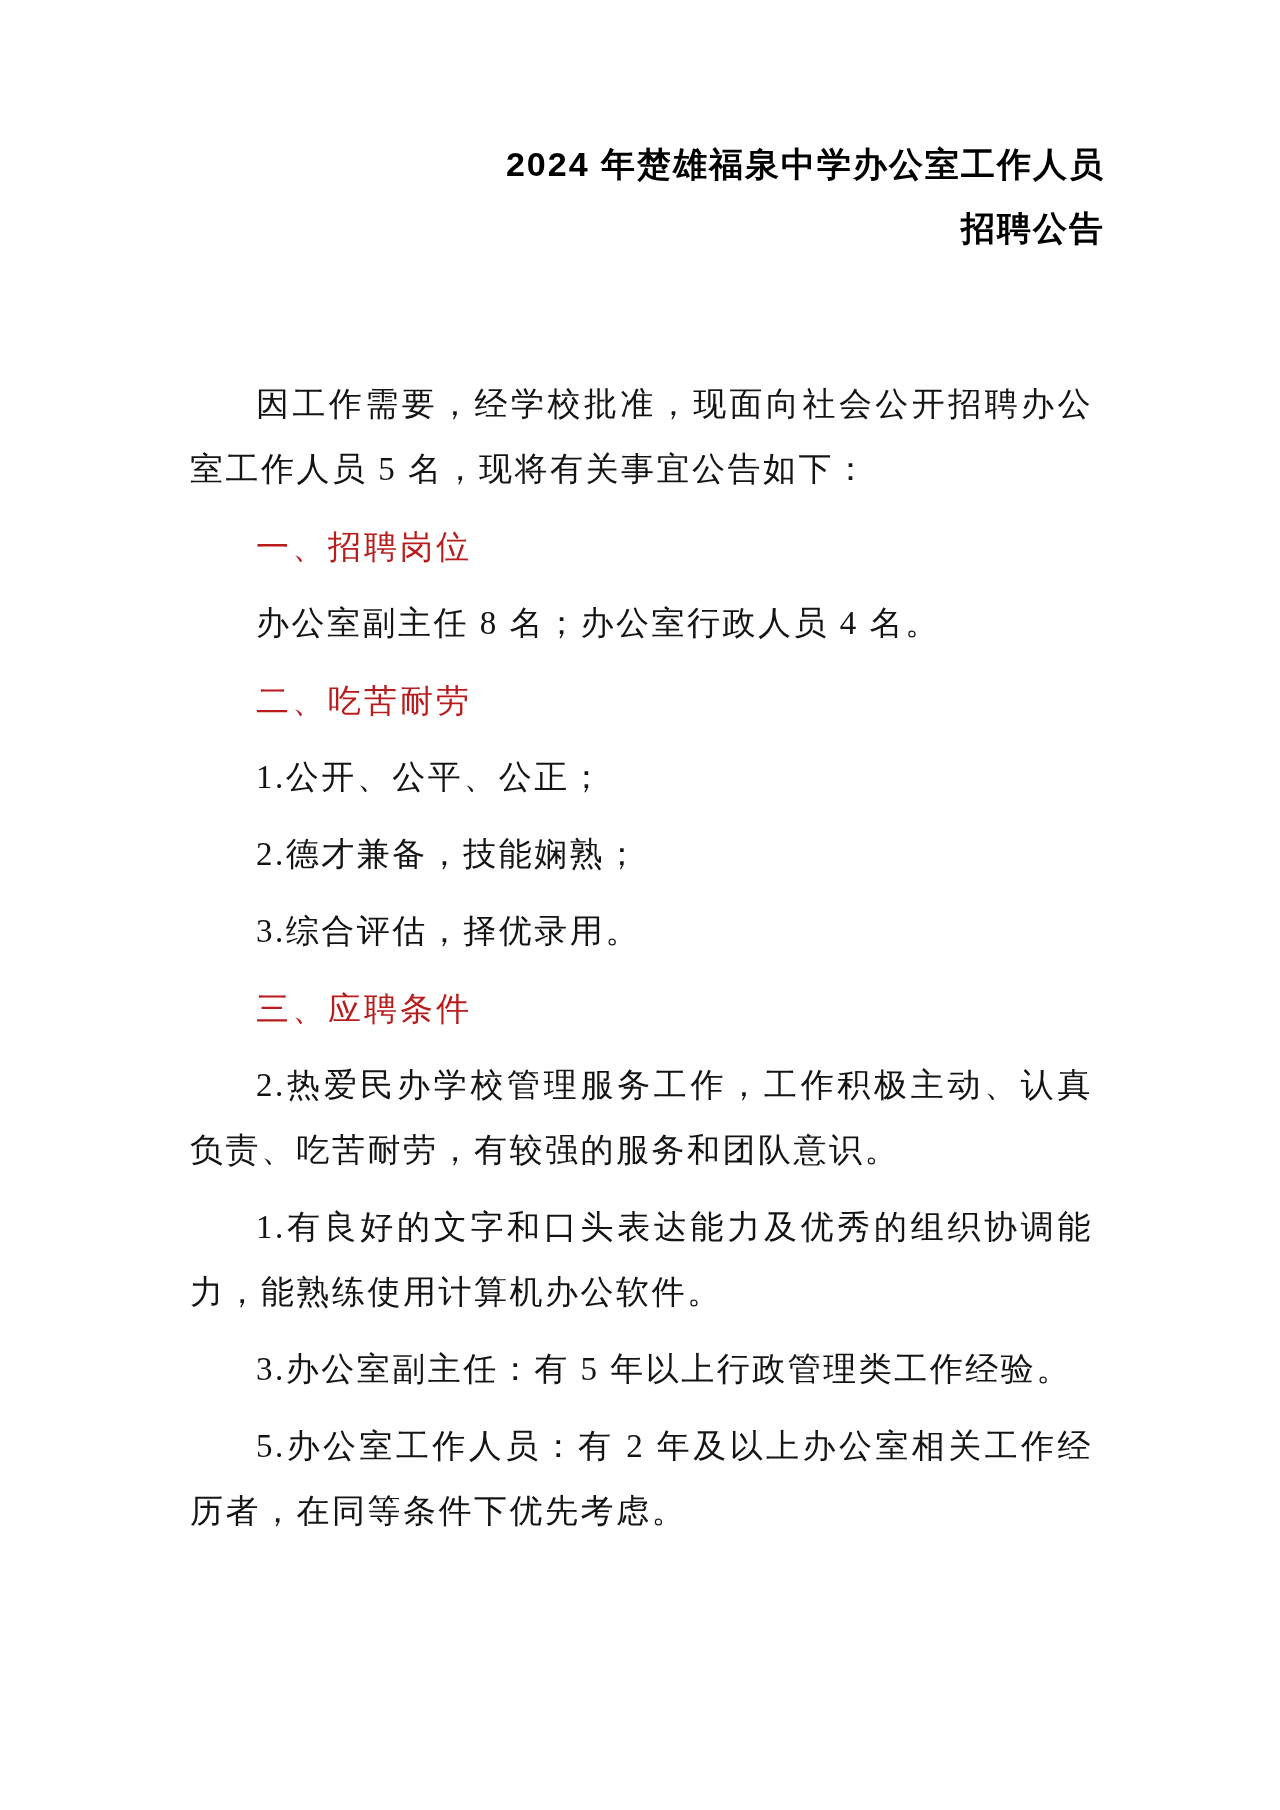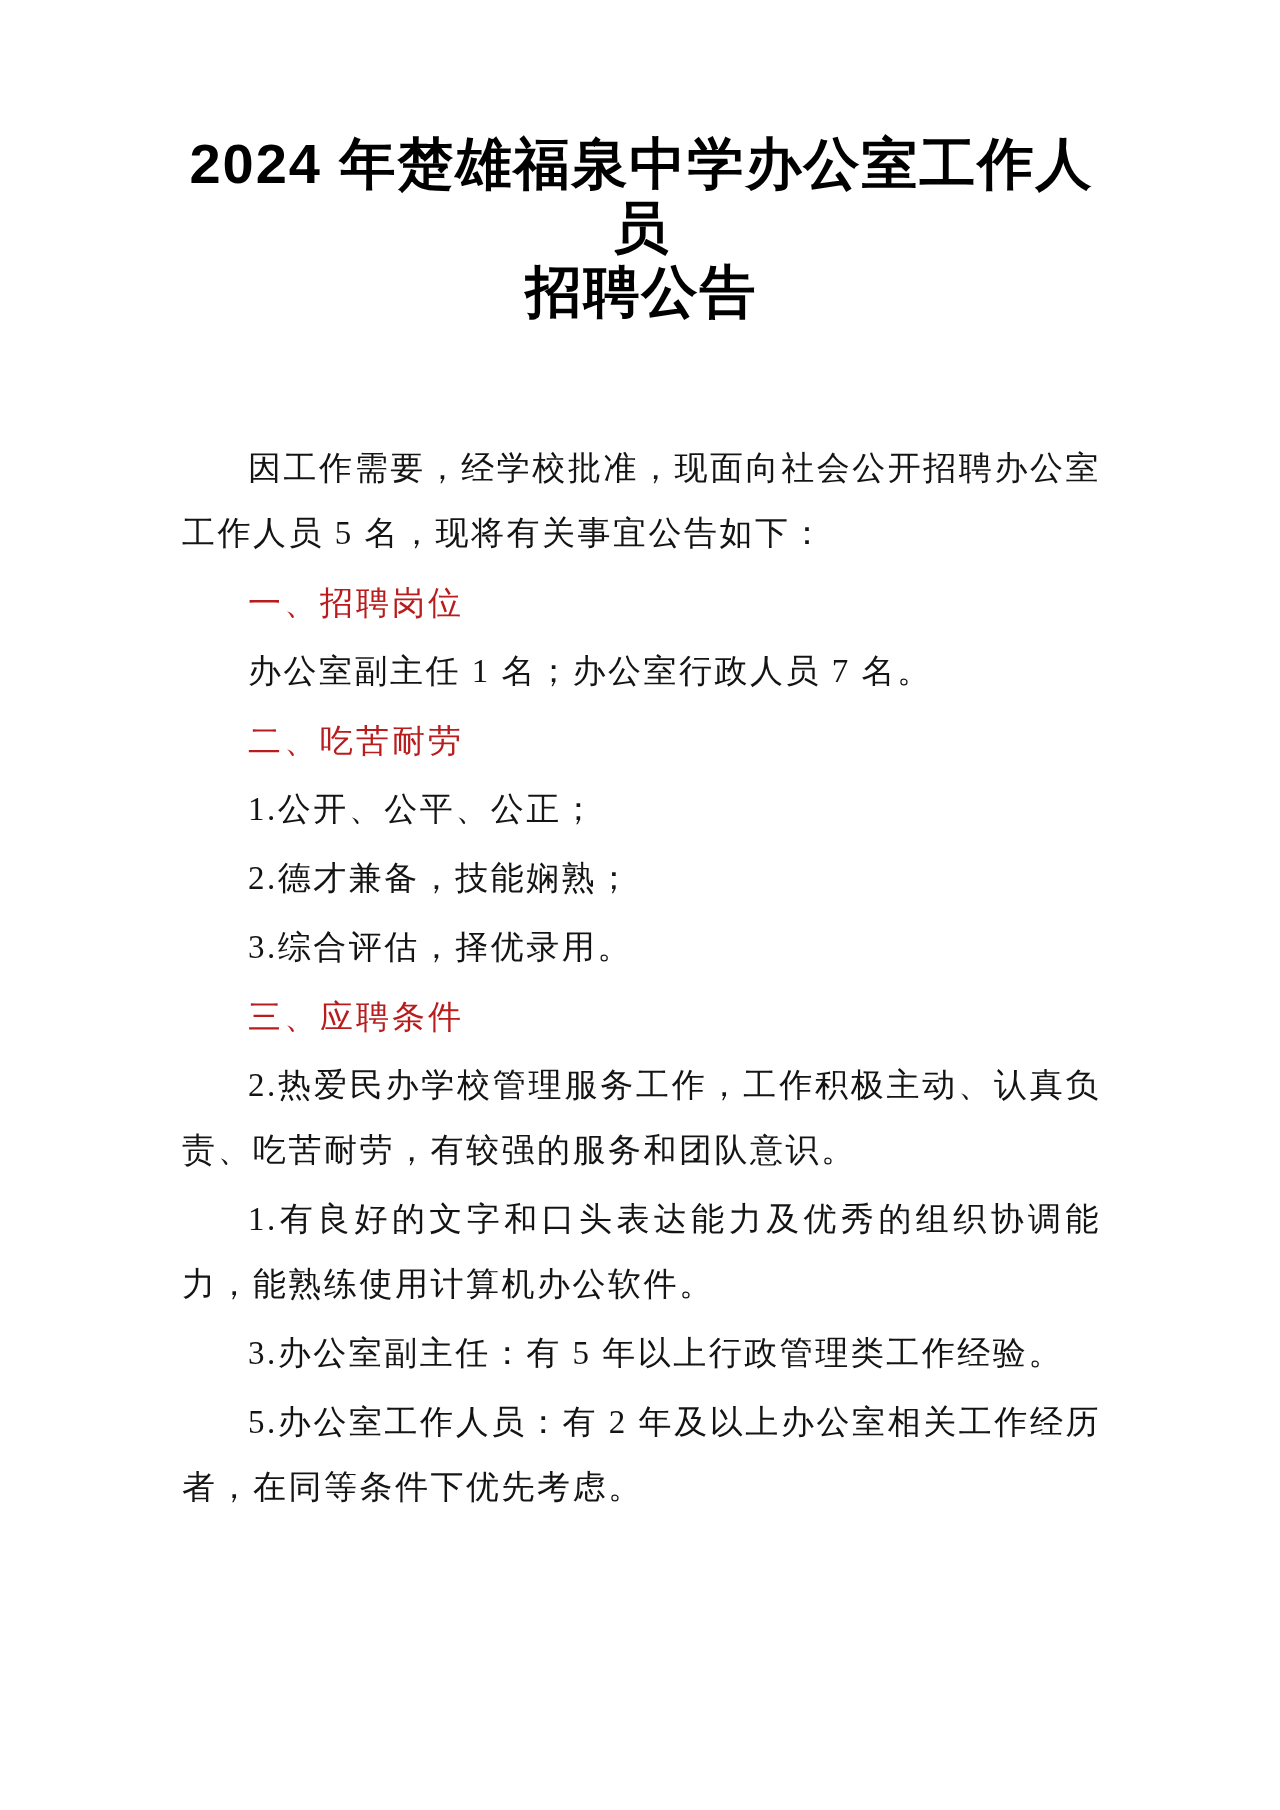"2024 年楚雄福泉中学办公室工作人员" .doc-title { font-size: 56px -> 34px; text-align: center -> right }
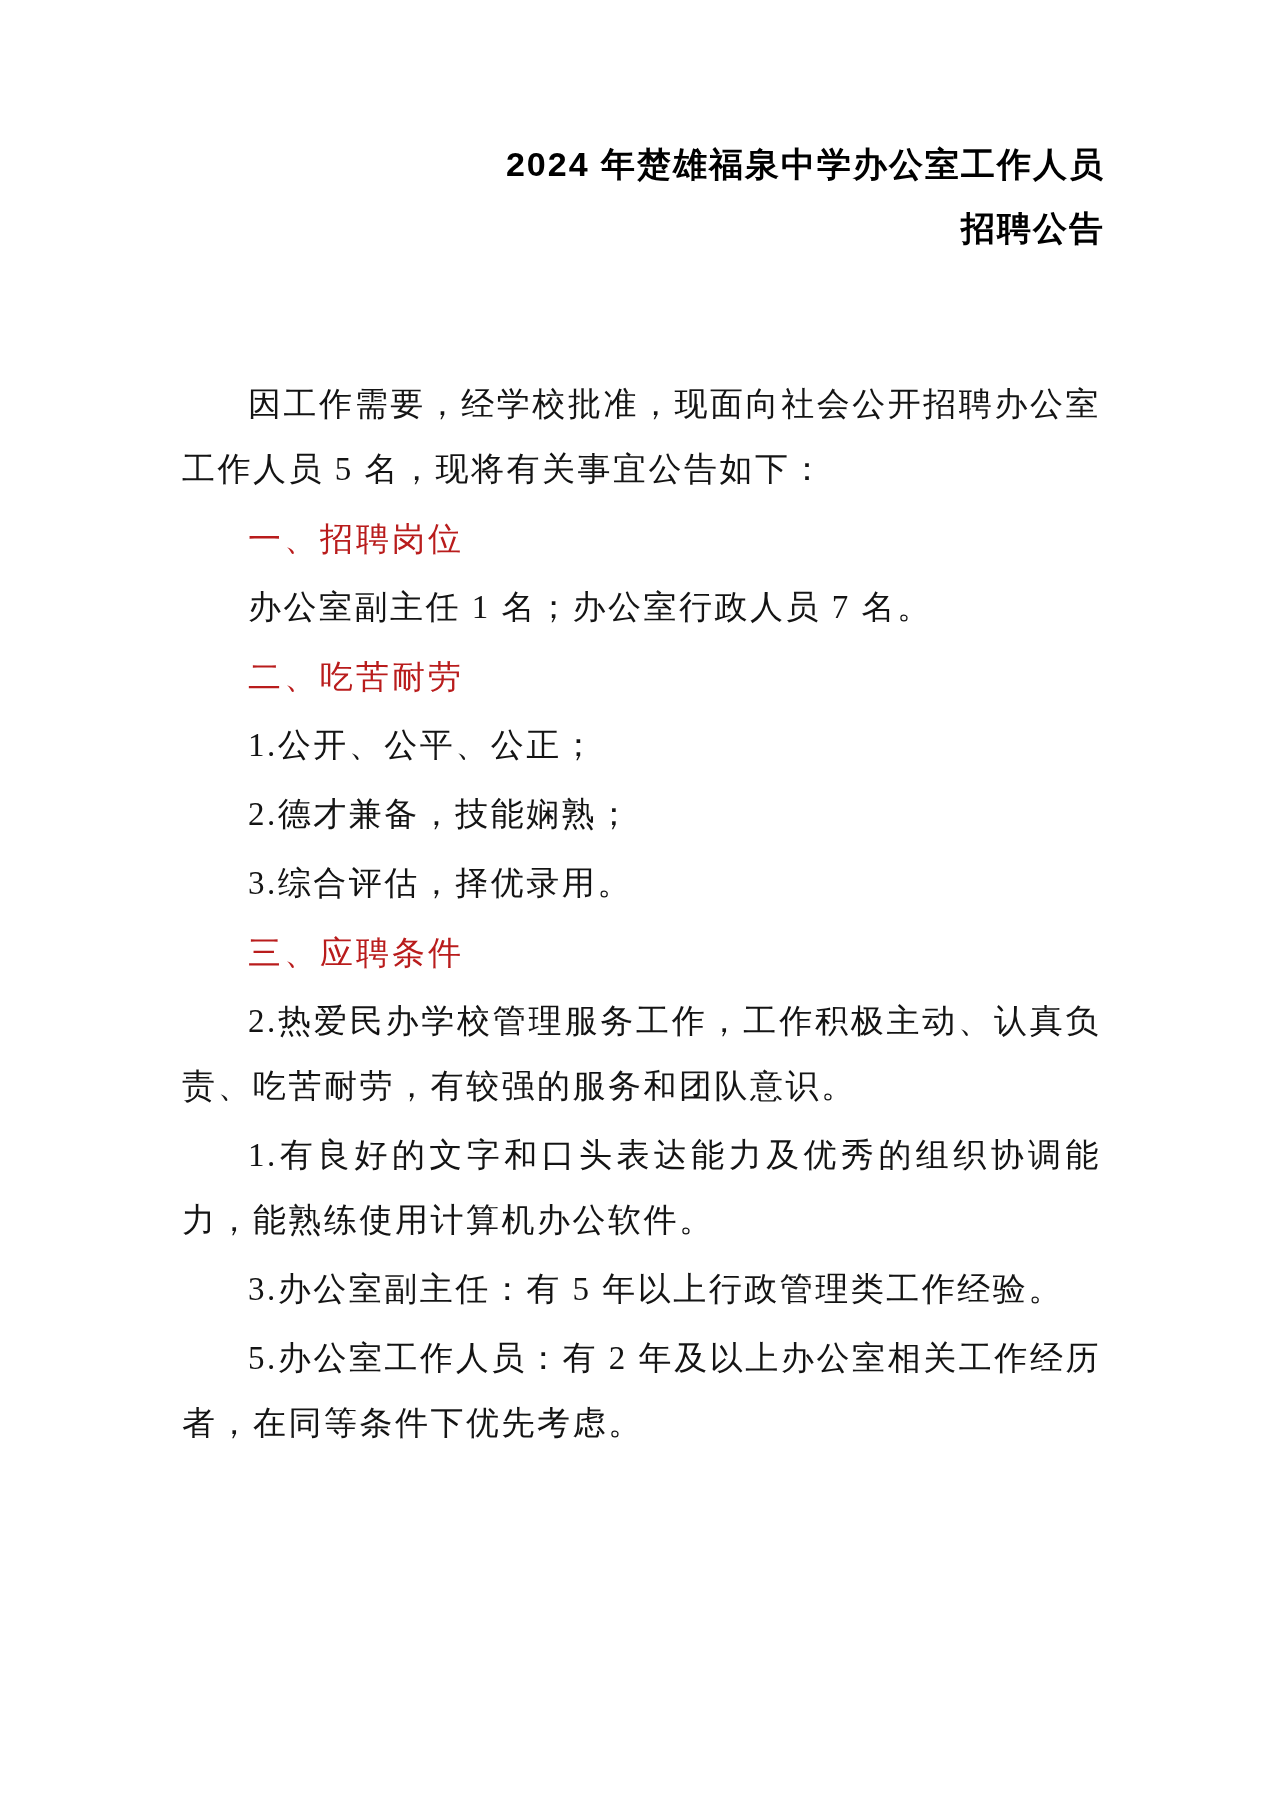"因工作需要，经学校批准，现面向社会公开招聘办公室工作人员 5" .para { margin: 4px -> 12px }
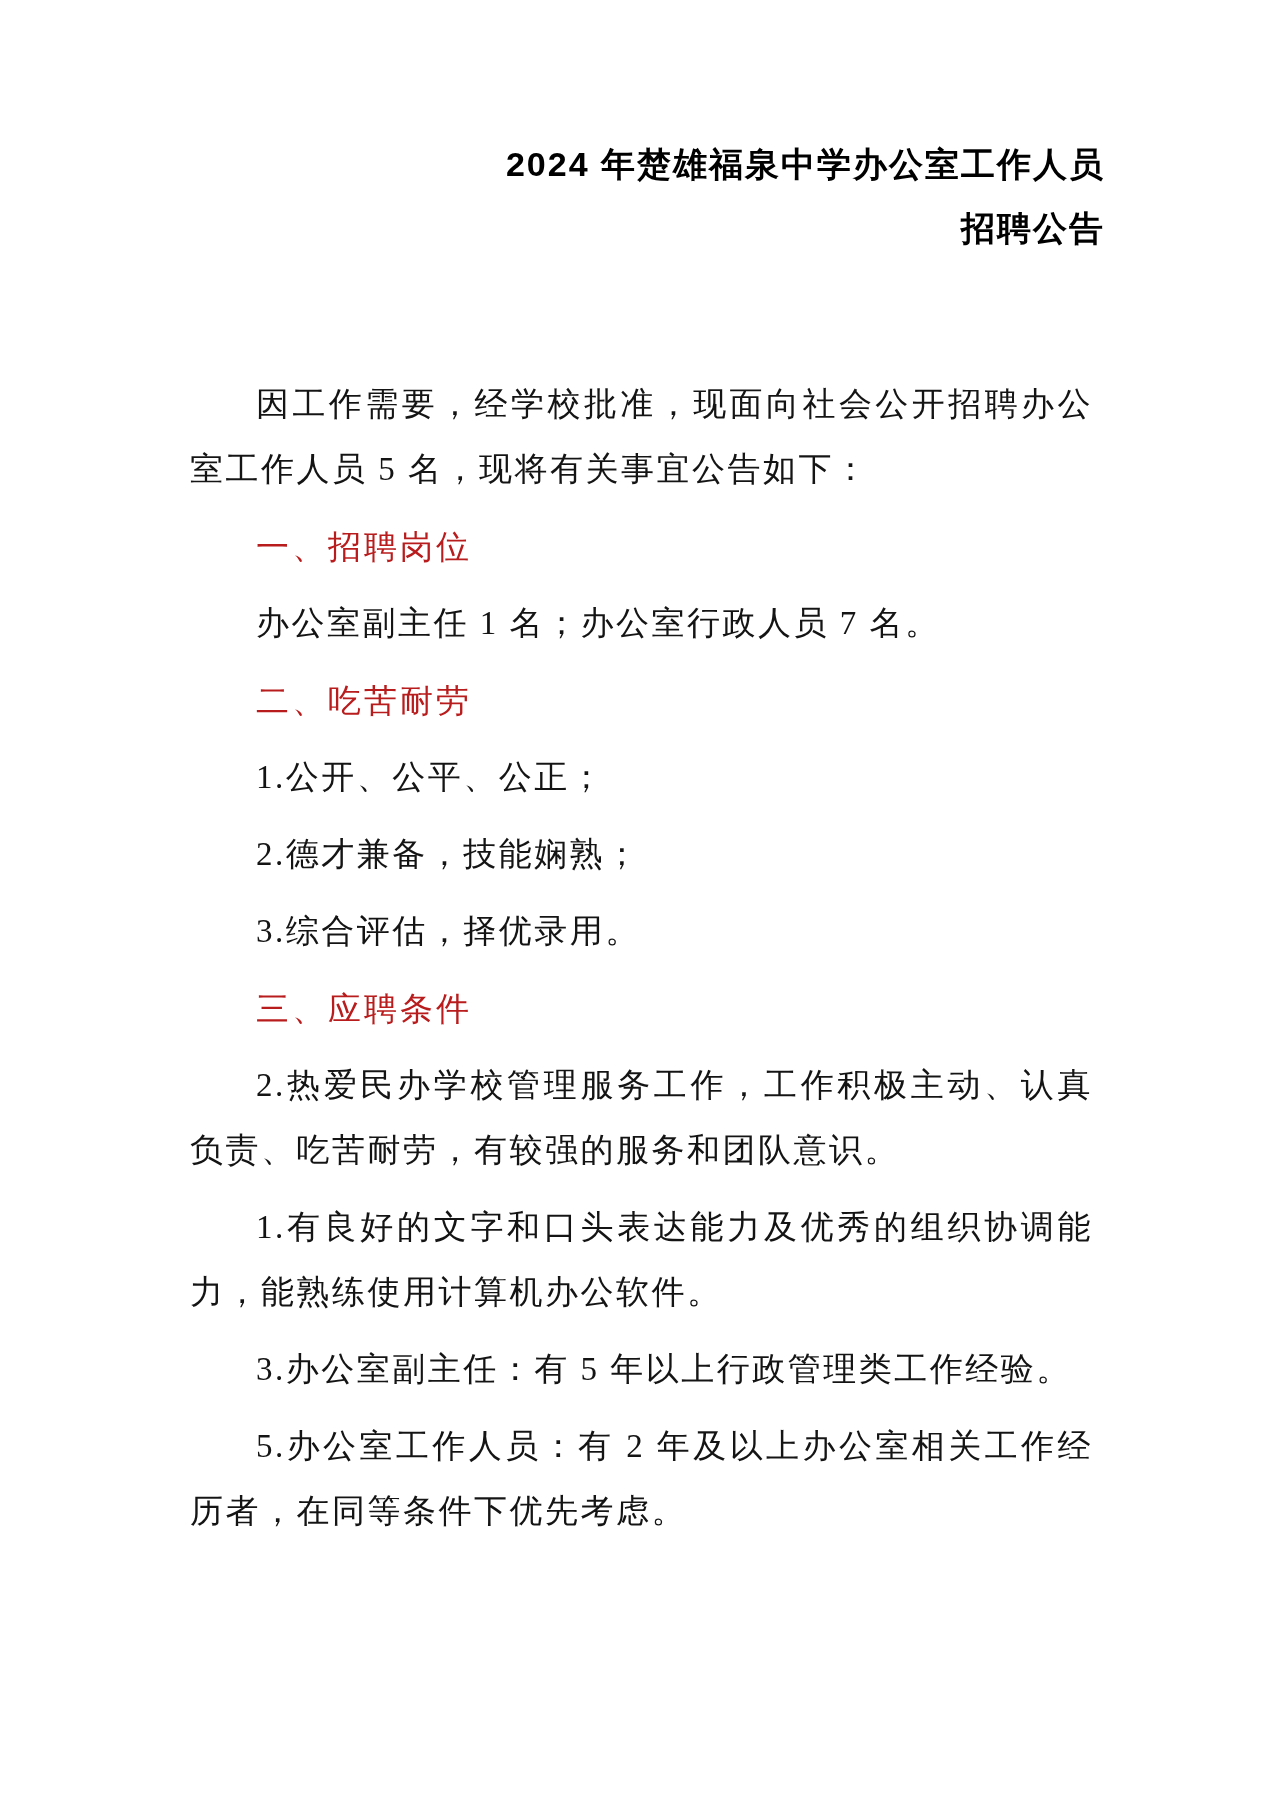"办公室副主任 1 名；办公室行政人员 7 名。" p.para { text: 1 名；办公室行政人员 7 -> 8 名；办公室行政人员 4 }
